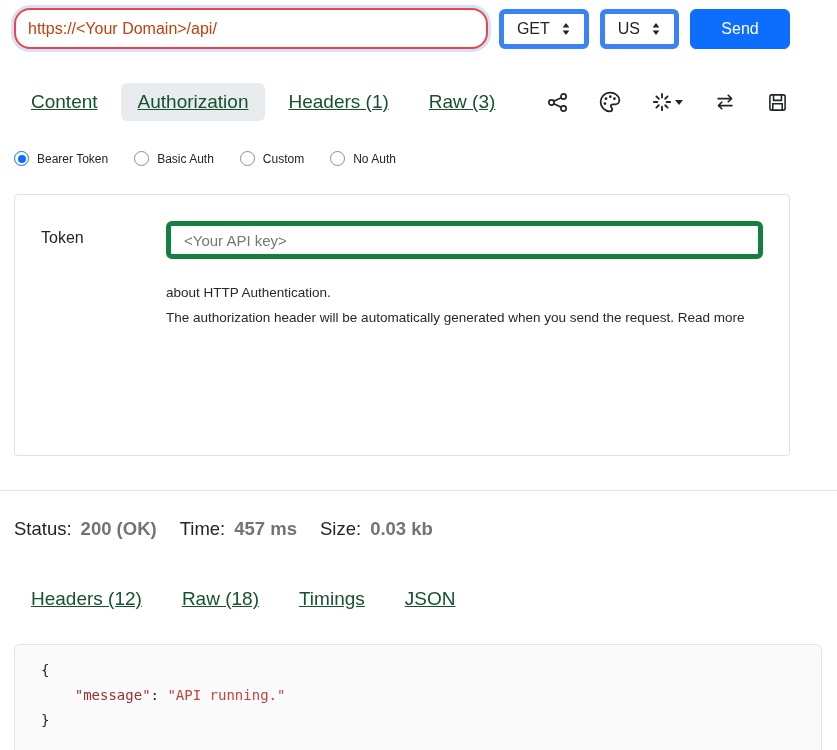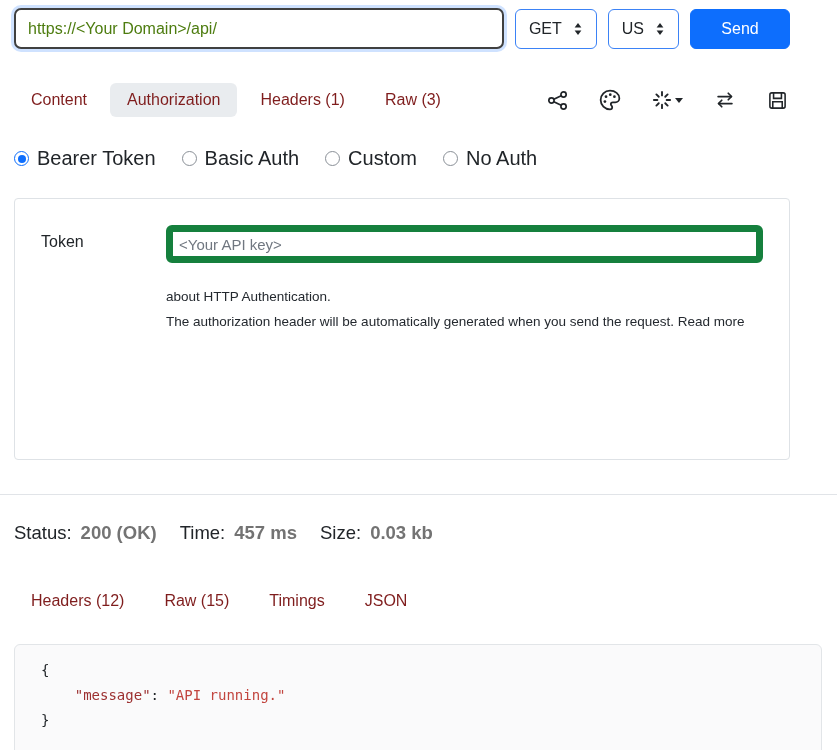"https://<Your Domain>/api/" .url-input { border: 2px solid #404040 -> 2px solid #ef4444; border-radius: 7px -> 16px; color: #4d7c0f -> #c2410c }
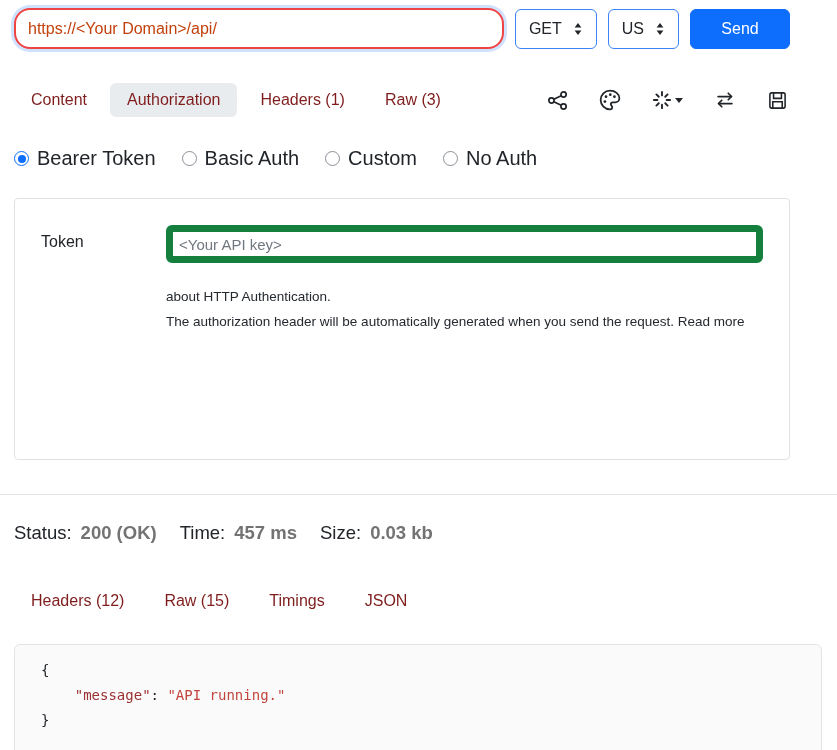"GET" .select { border: 1px solid #3b82f6 -> 5px solid #3b82f6 }
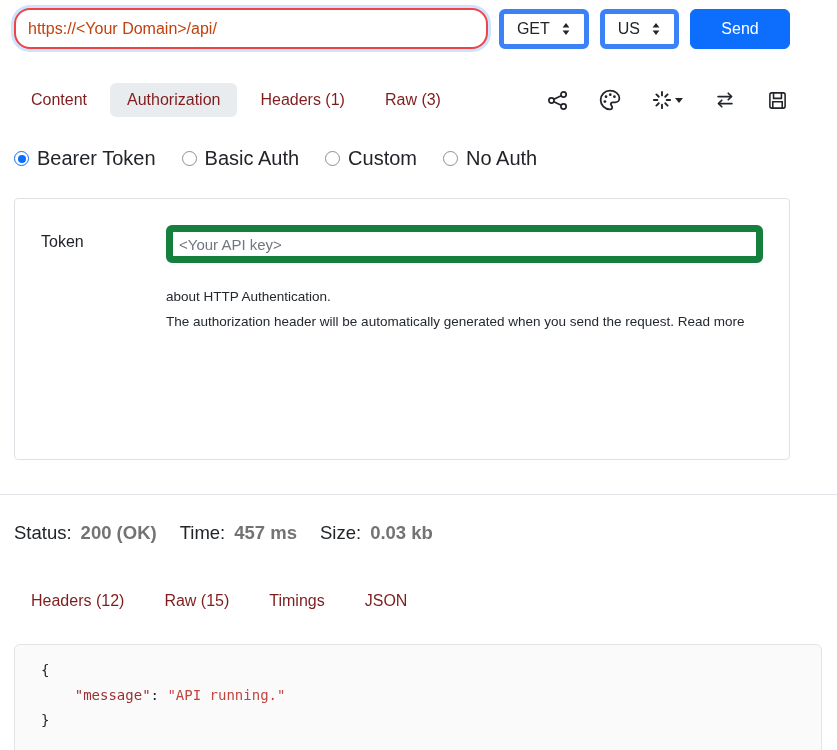"Content" .tab { color: #7f1d1d -> #14532d; font-size: 16px -> 19px; text-decoration: none -> underline }
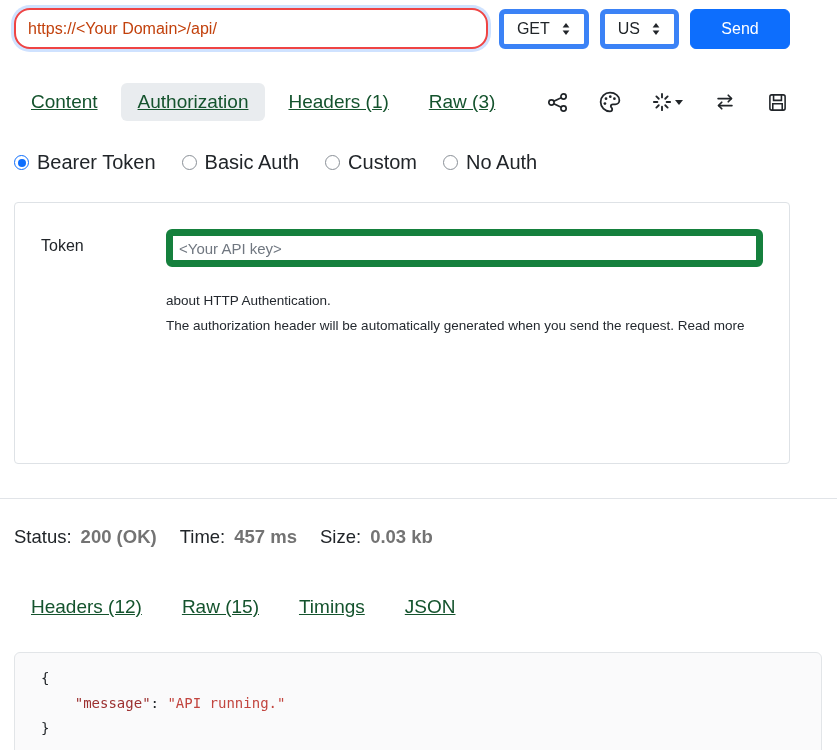"Bearer Token" .radio-row { font-size: 20px -> 12px }
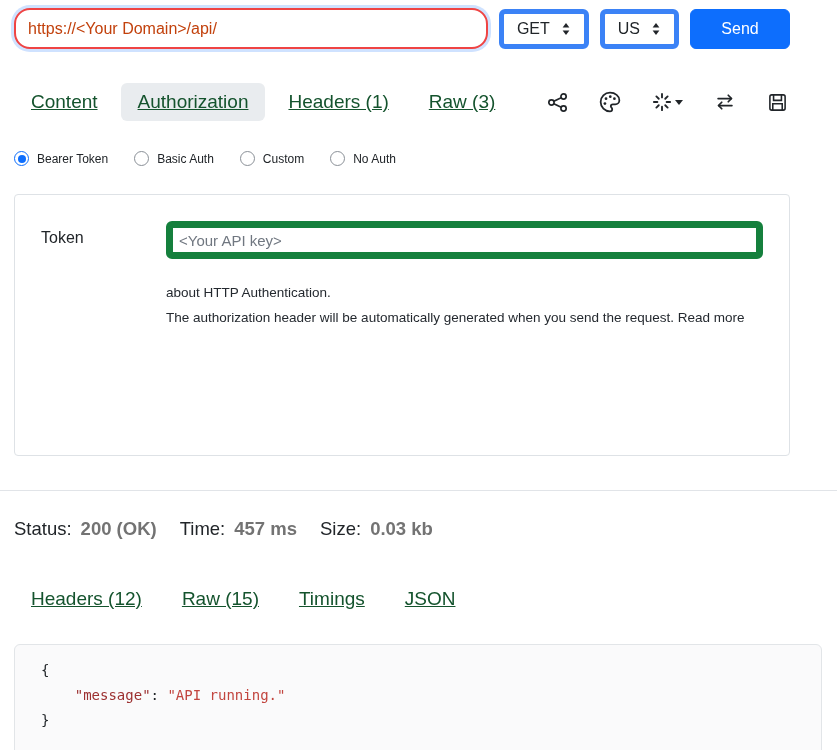"<Your API key>" .token-input { border: 7px solid #15803d -> 5px solid #15803d; padding: 0 6px -> 0 13px }
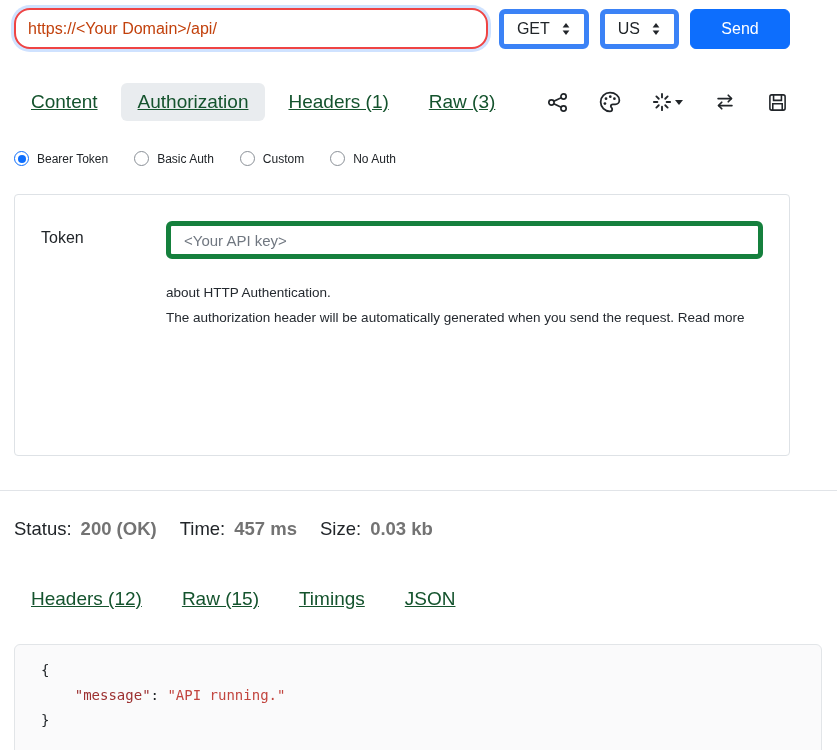"Raw (15)" a.tab { text: 15 -> 18 }
